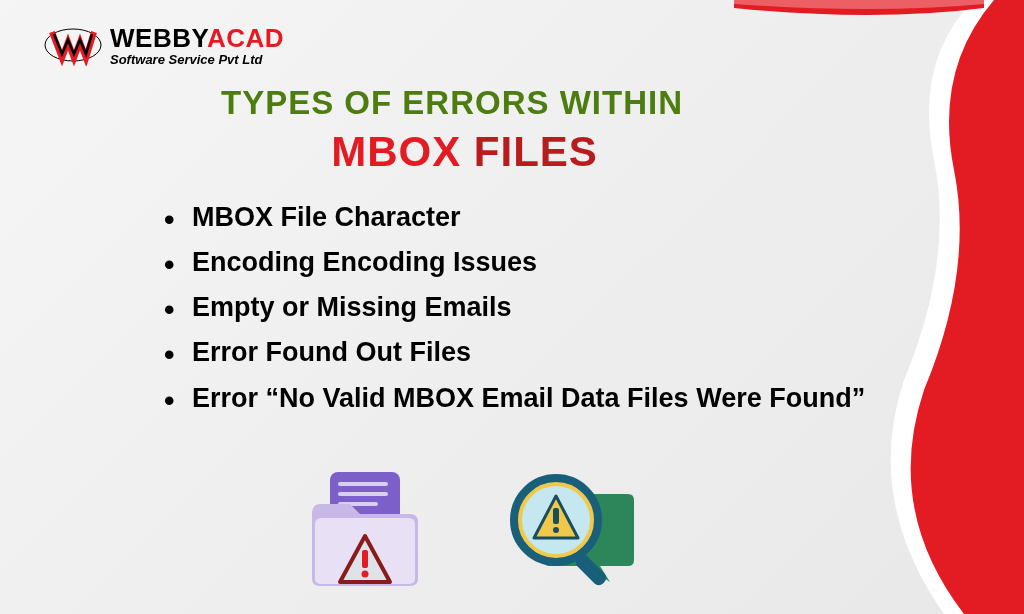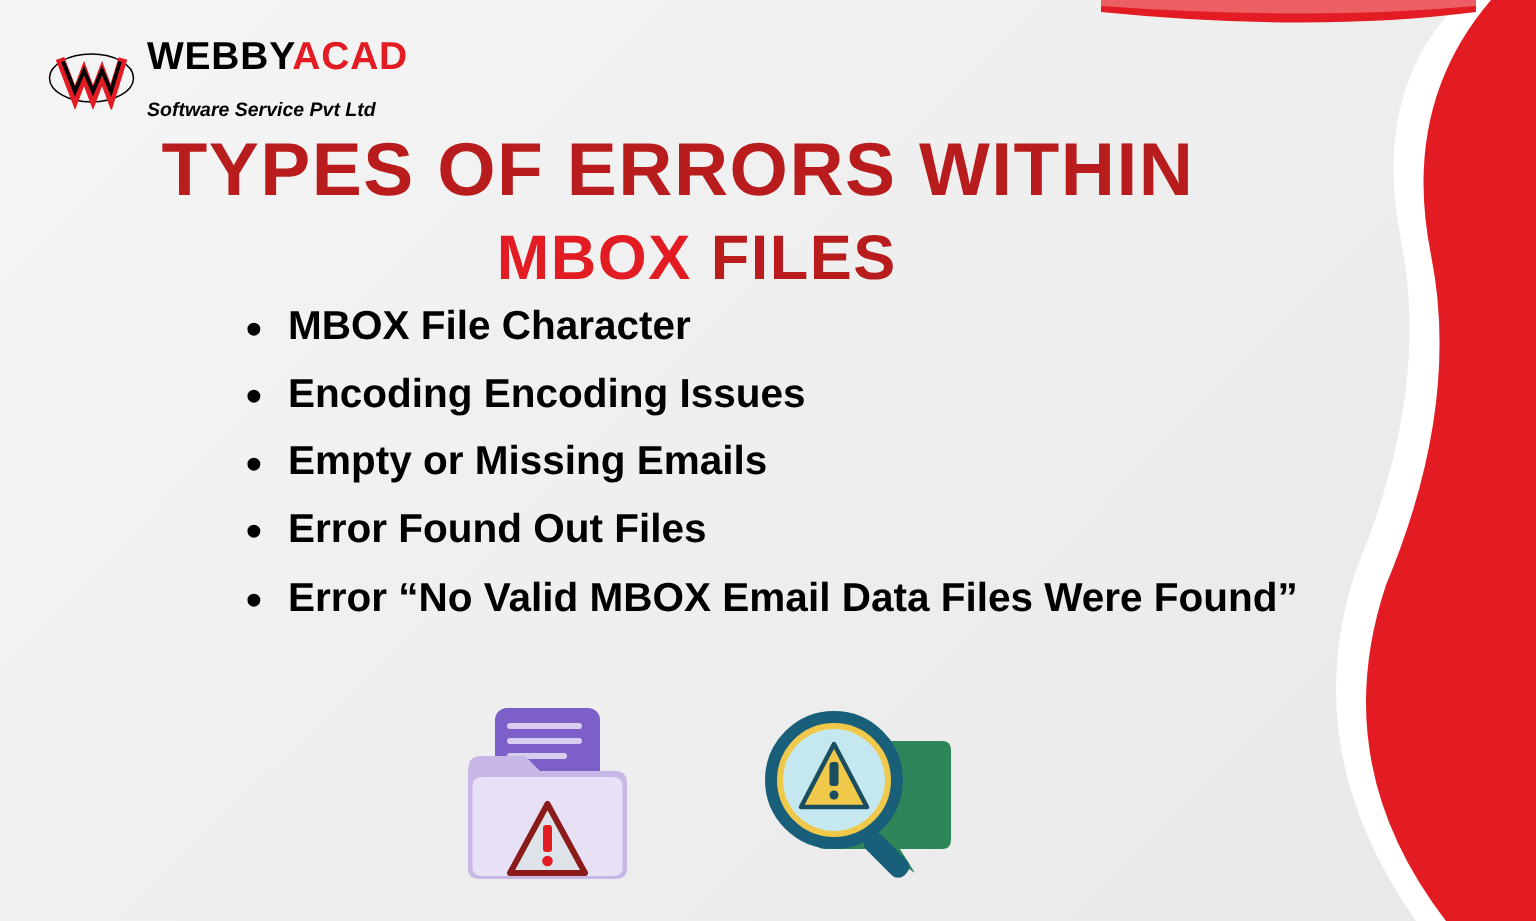"WEBBYACAD" .logo { left: 32px -> 44px }
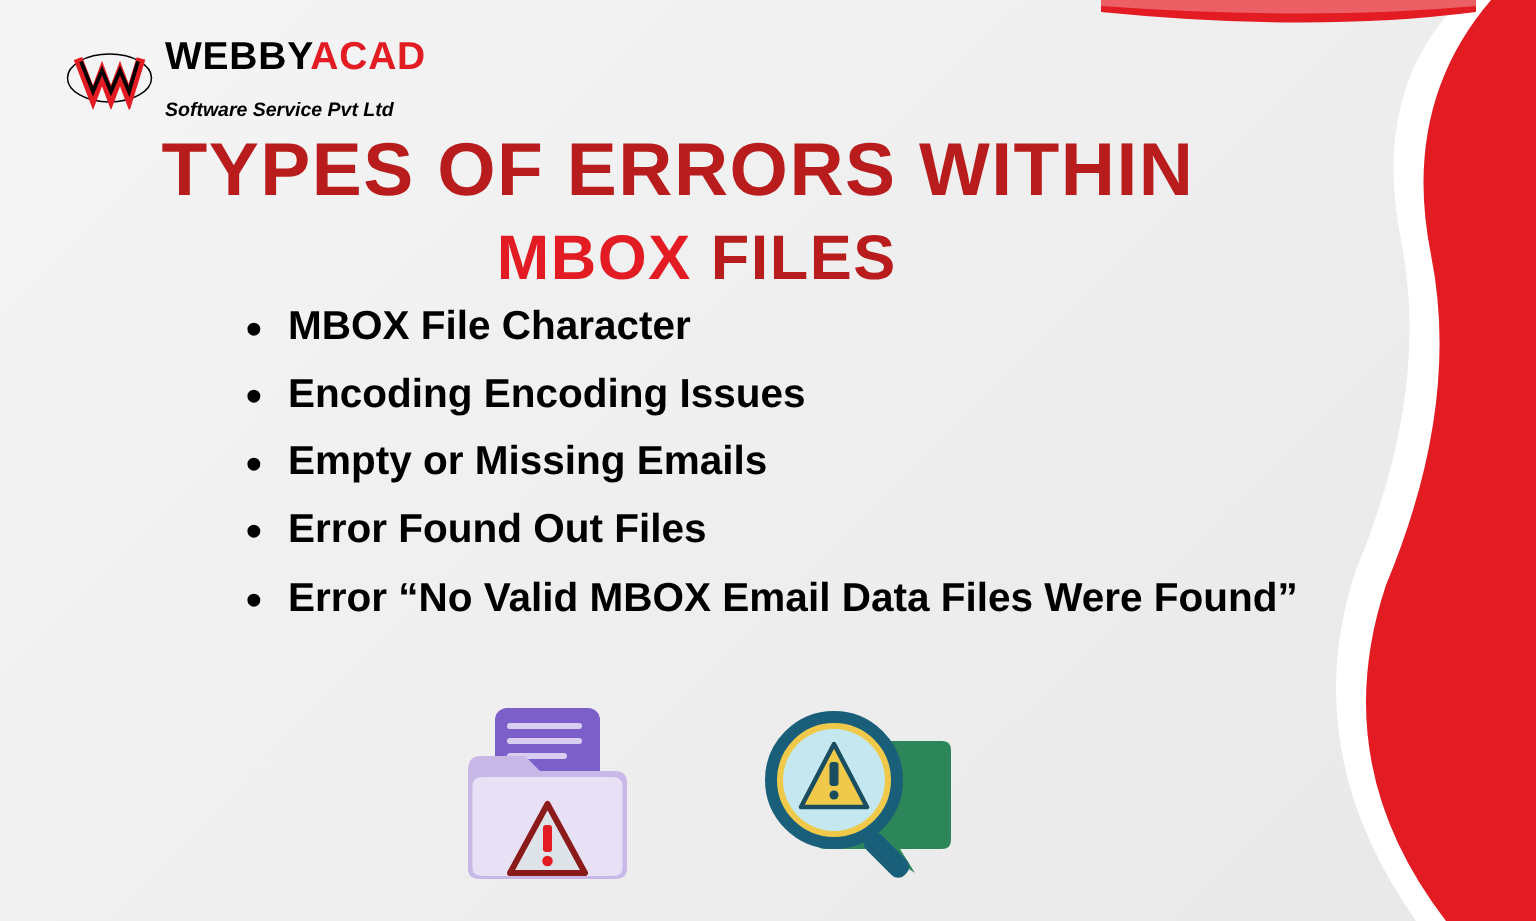"Software Service Pvt Ltd" .logo-tagline { margin-top: 16px -> 2px }
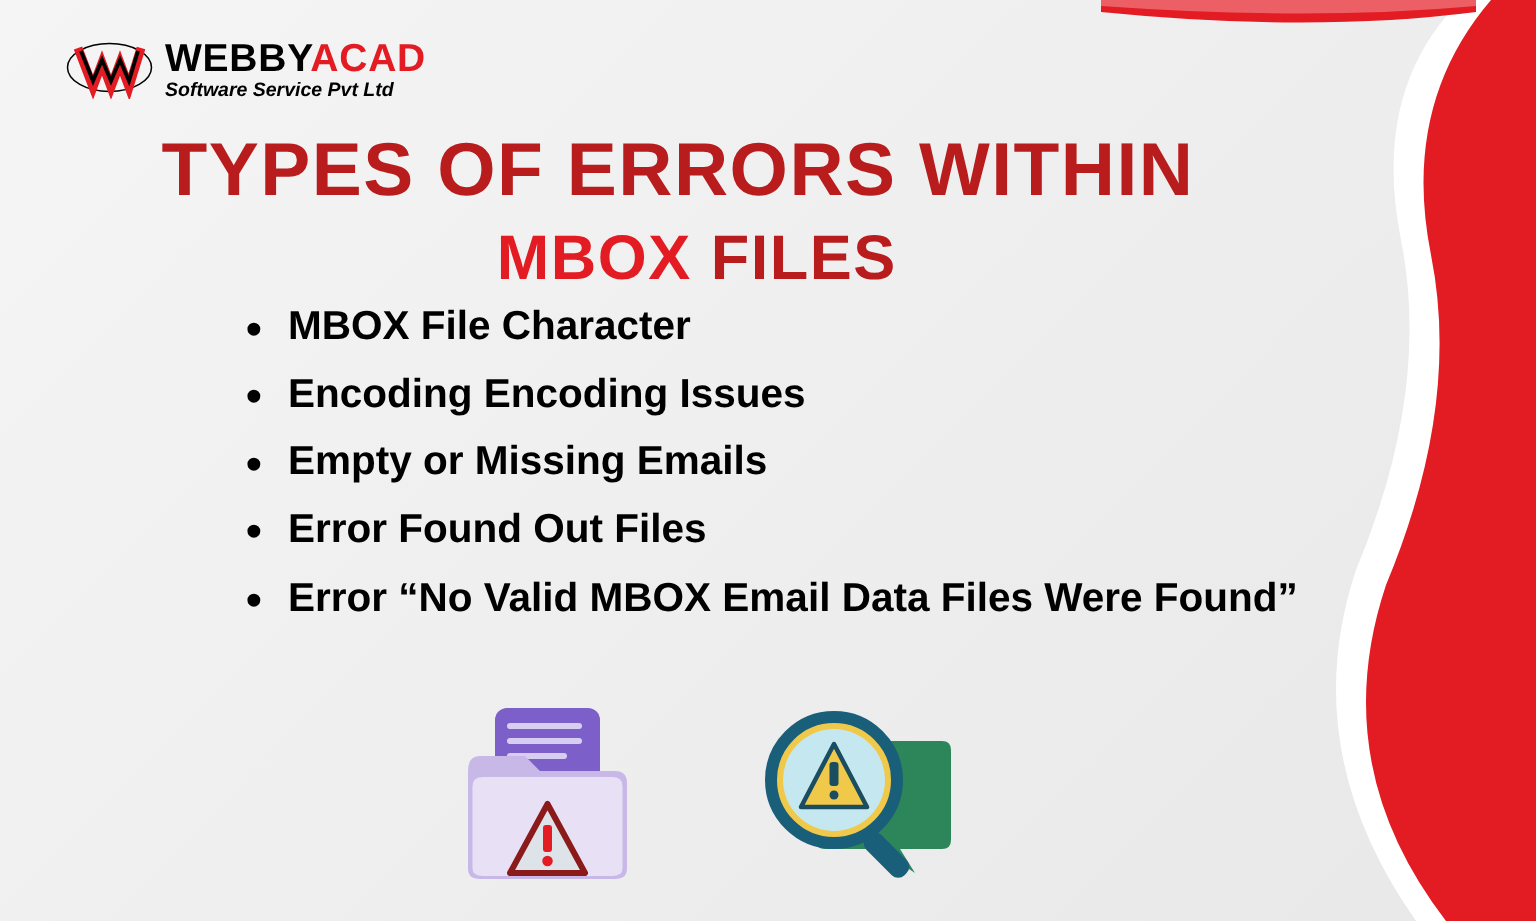"TYPES OF ERRORS WITHIN" .heading-line1 { color: #b91c1c -> #4d7c0f; font-size: 50px -> 33px }
